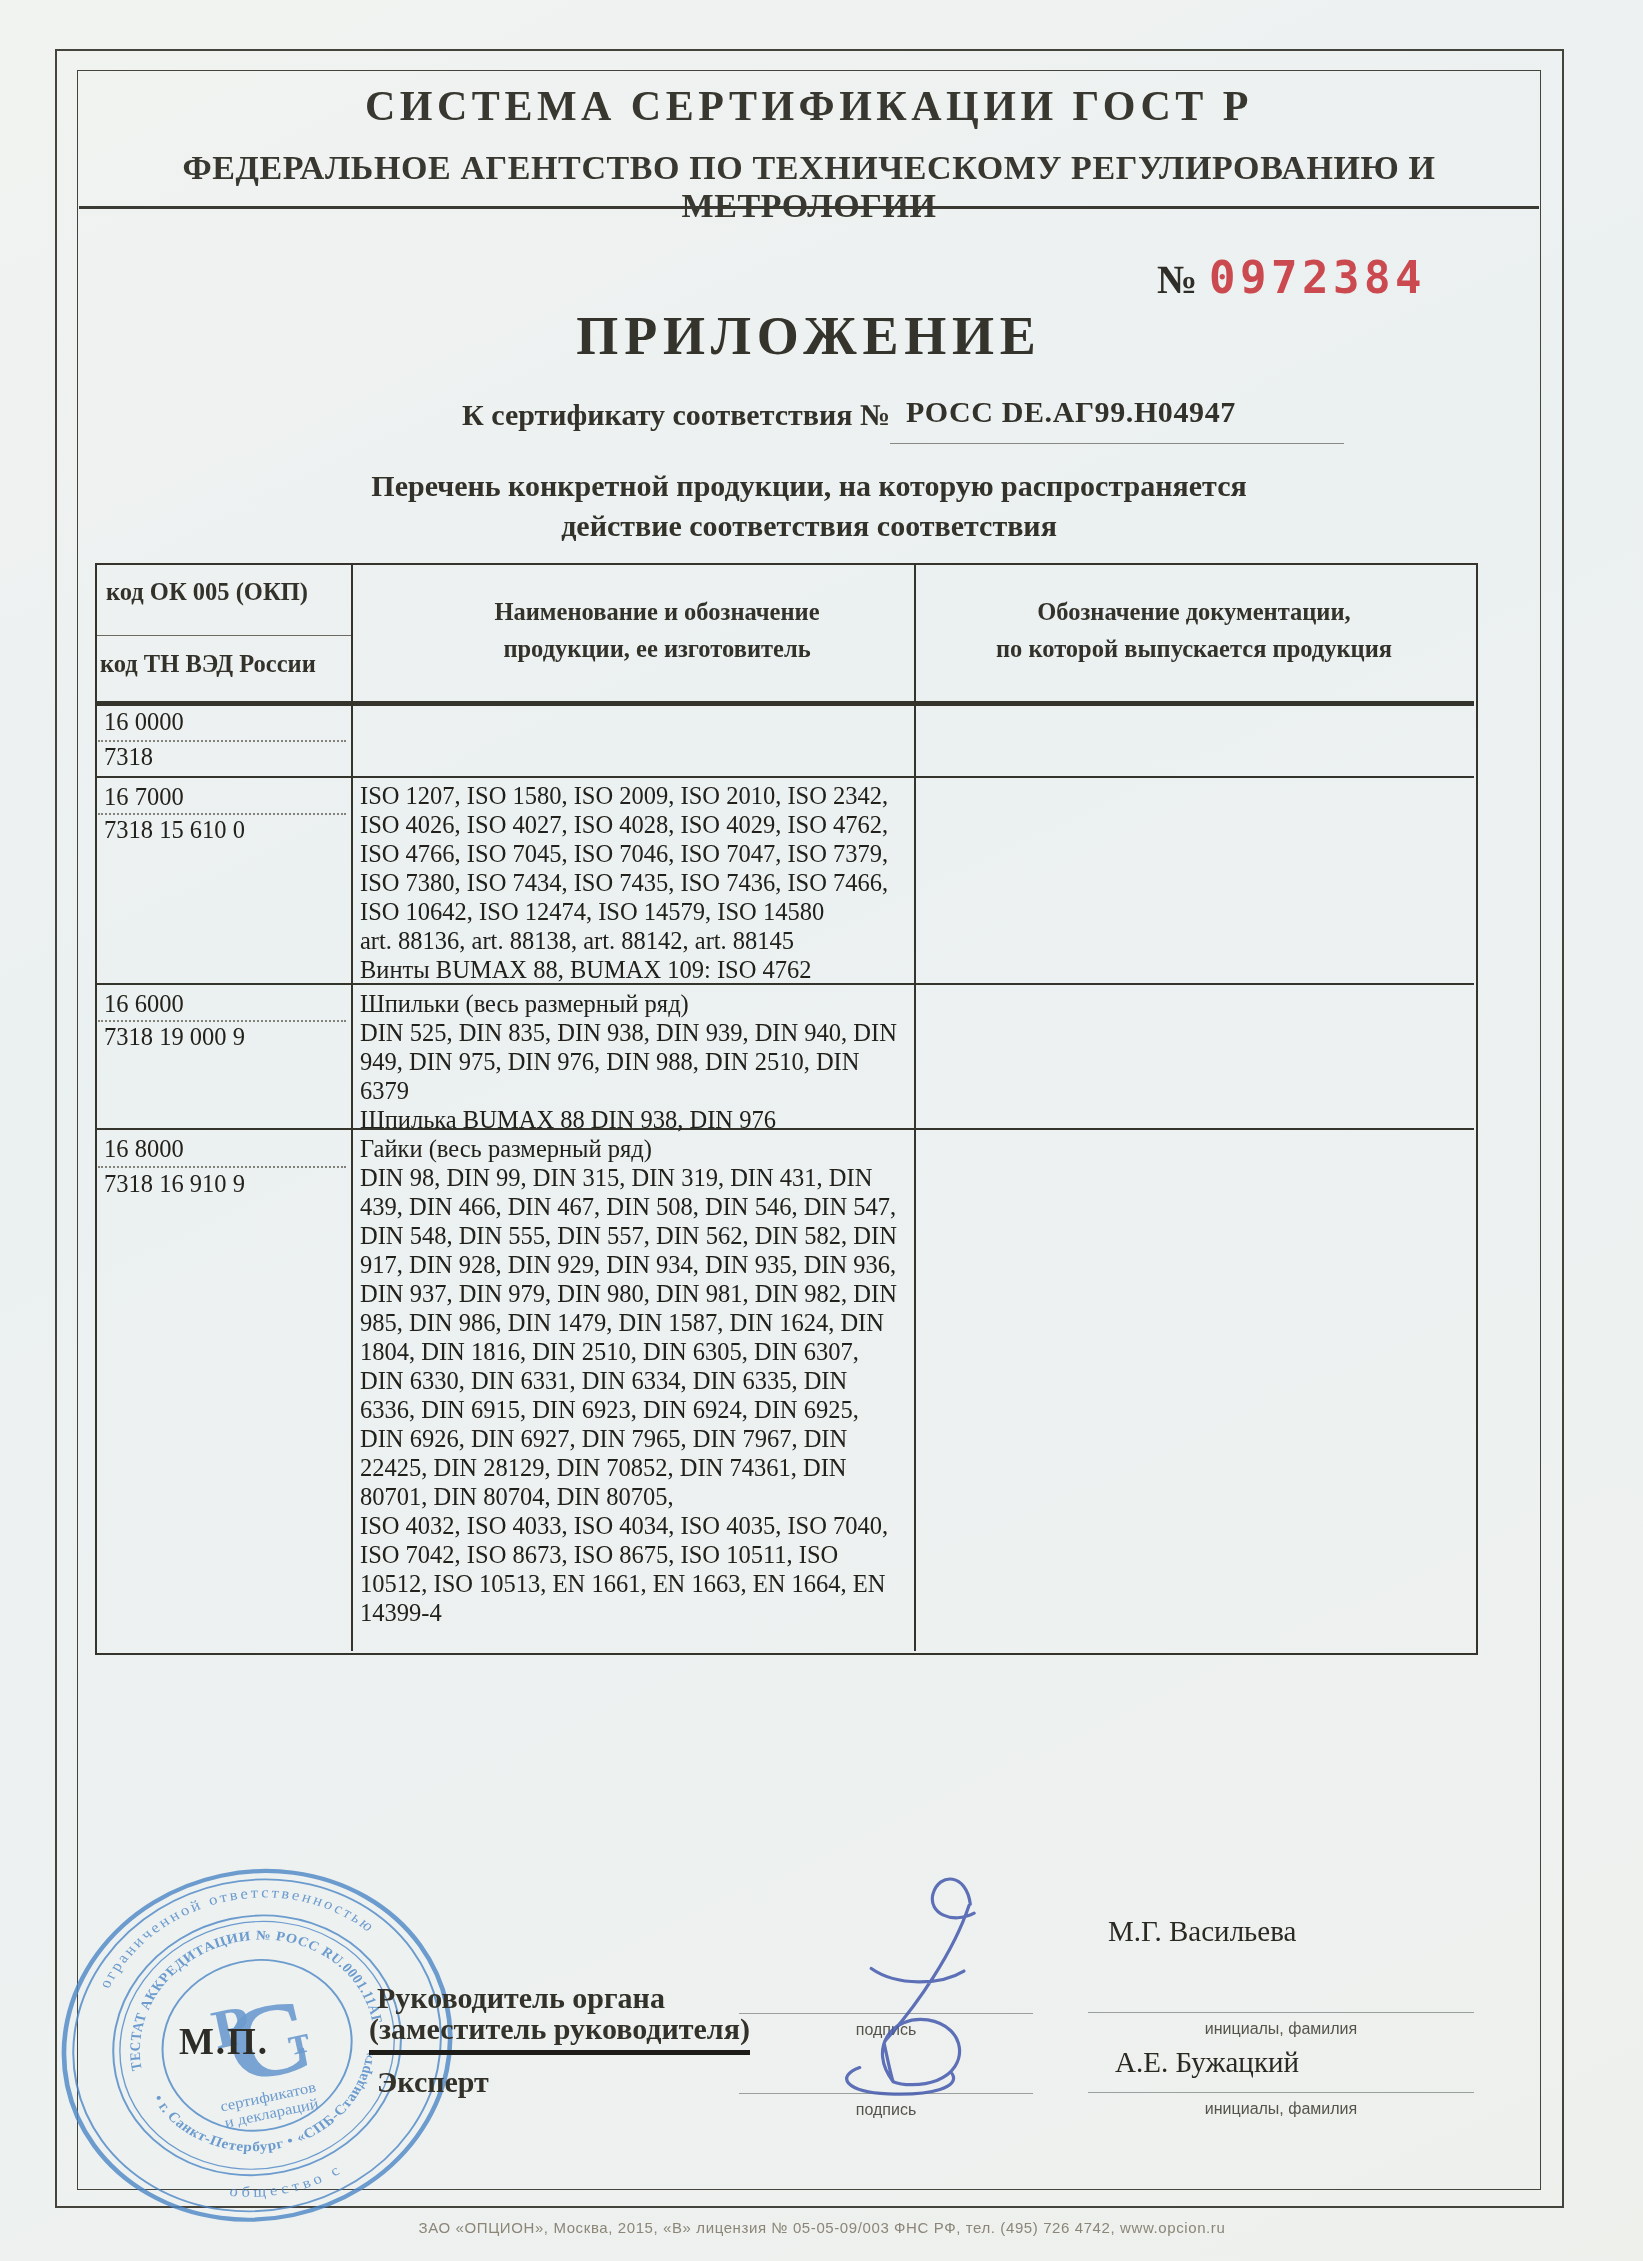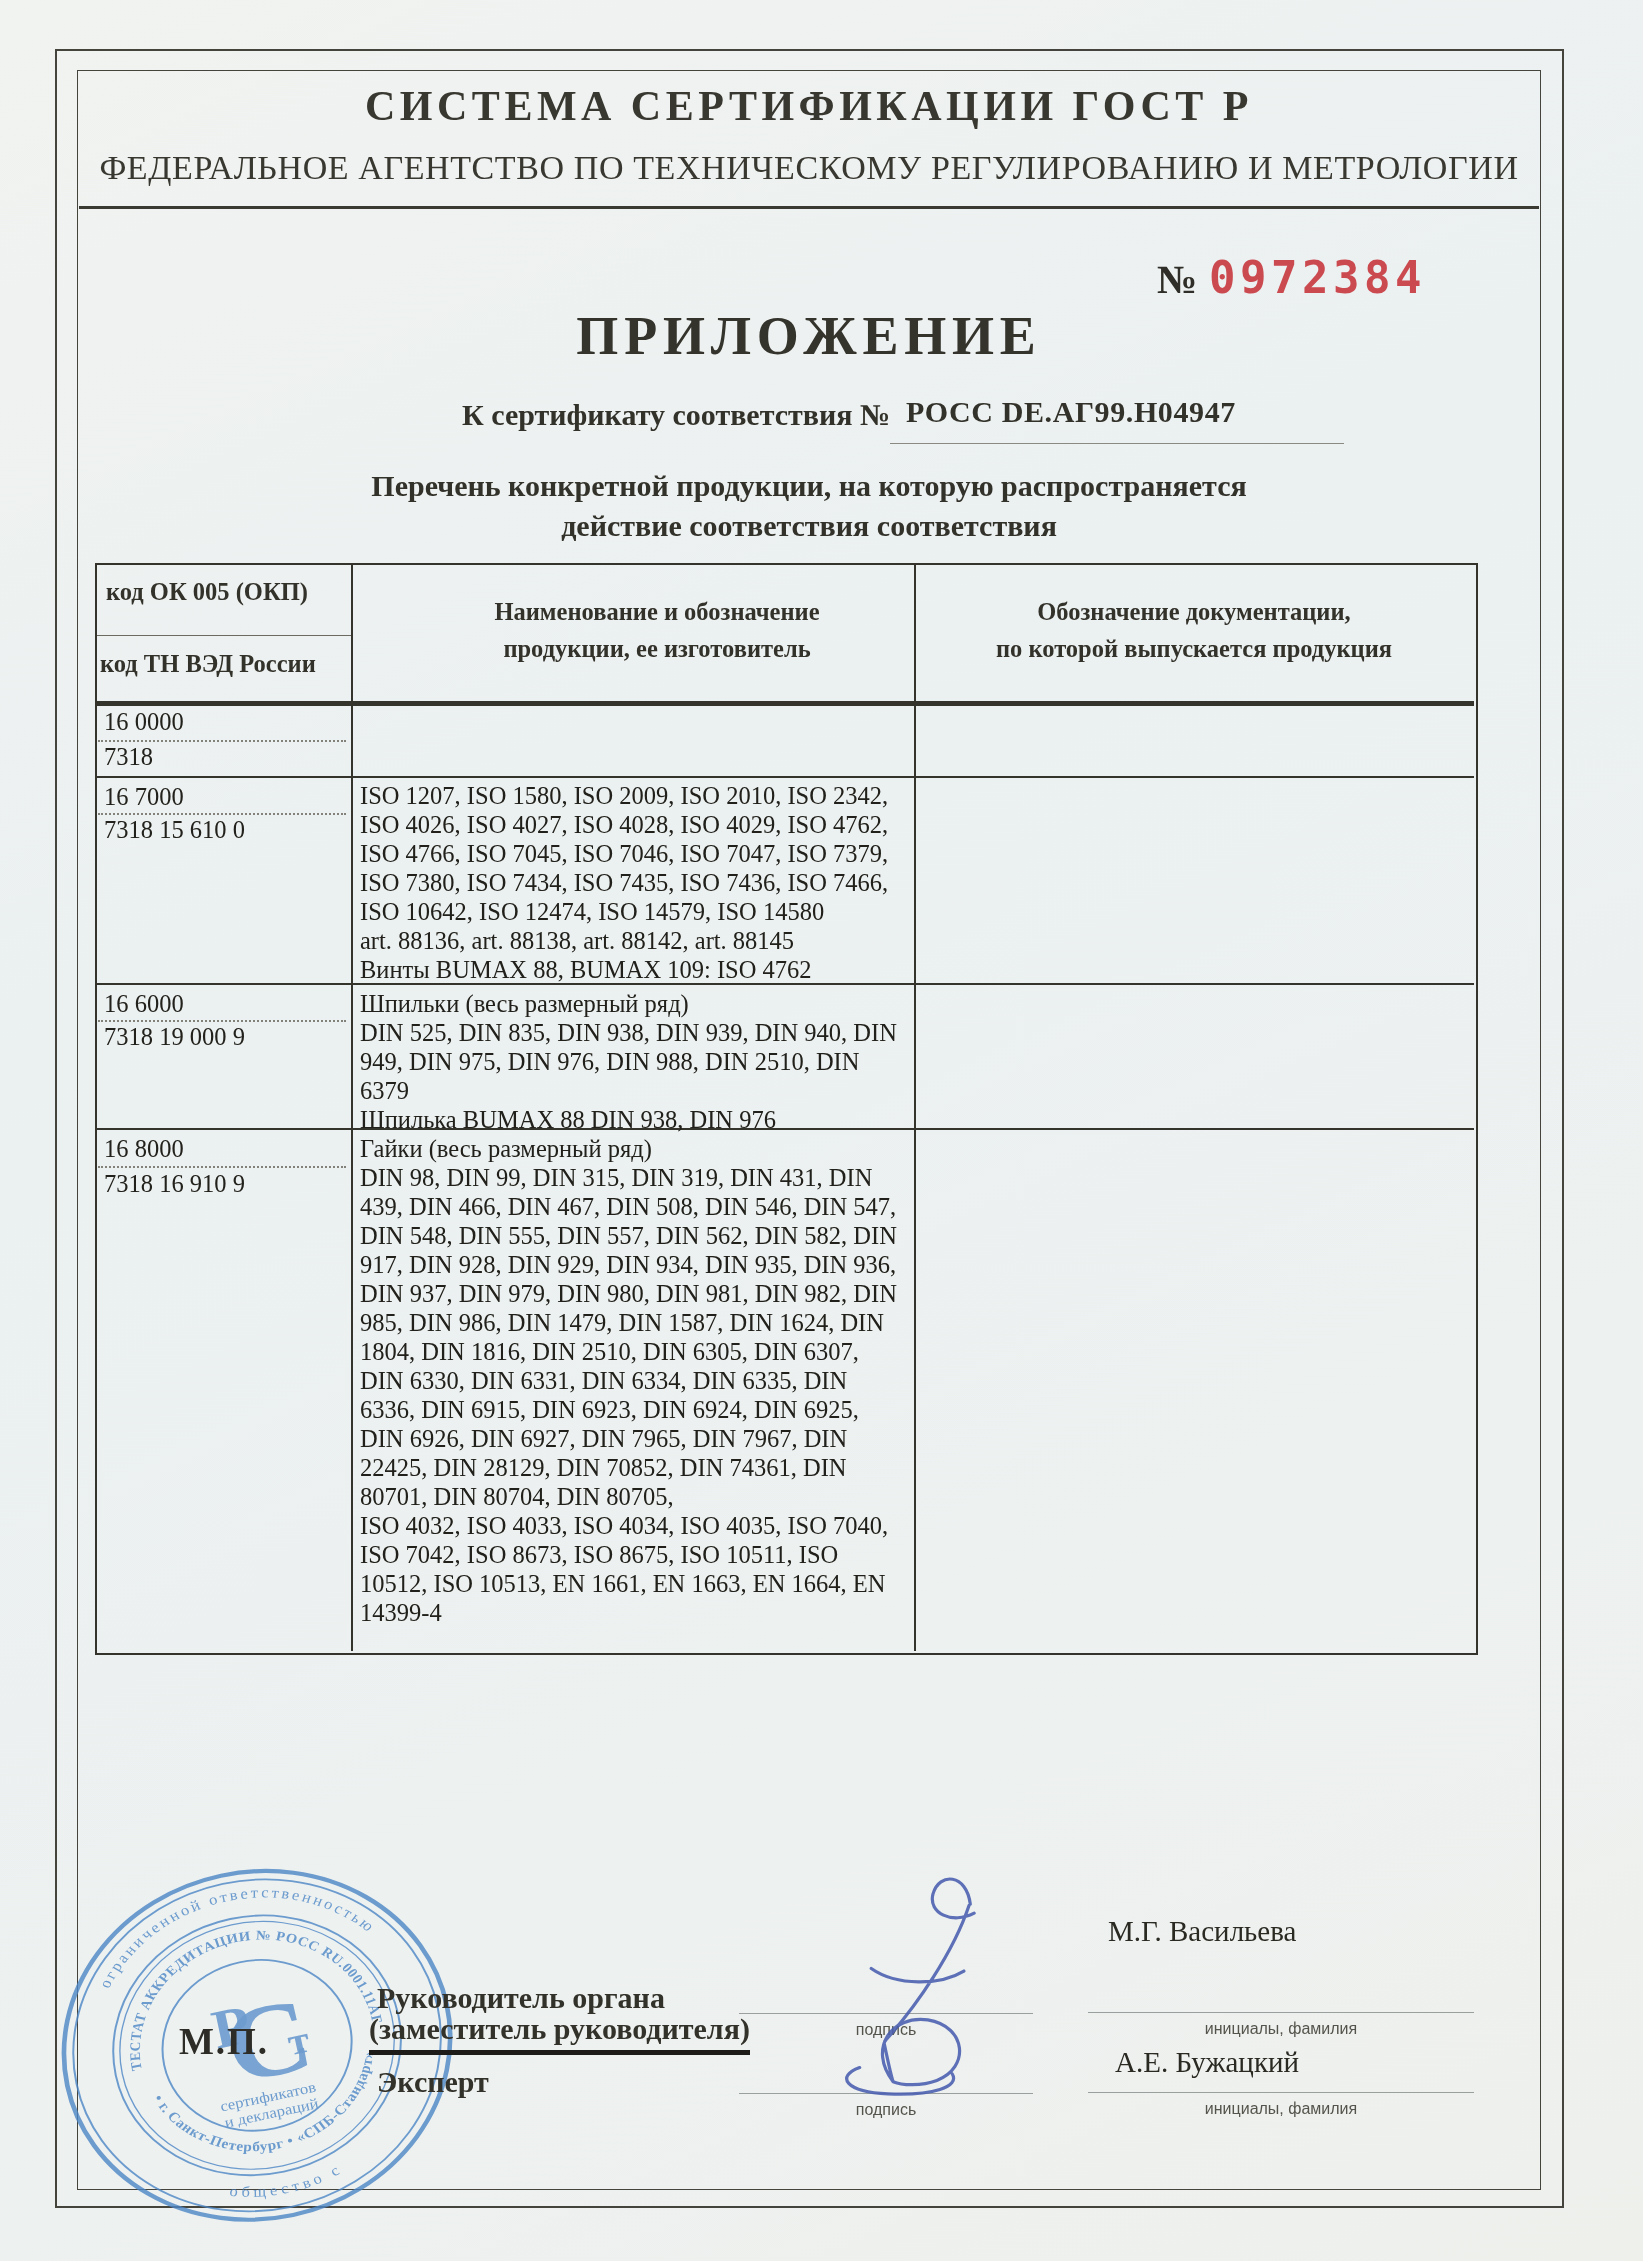"ФЕДЕРАЛЬНОЕ АГЕНТСТВО ПО ТЕХНИЧЕСКОМУ" .title2 { font-weight: normal -> bold }
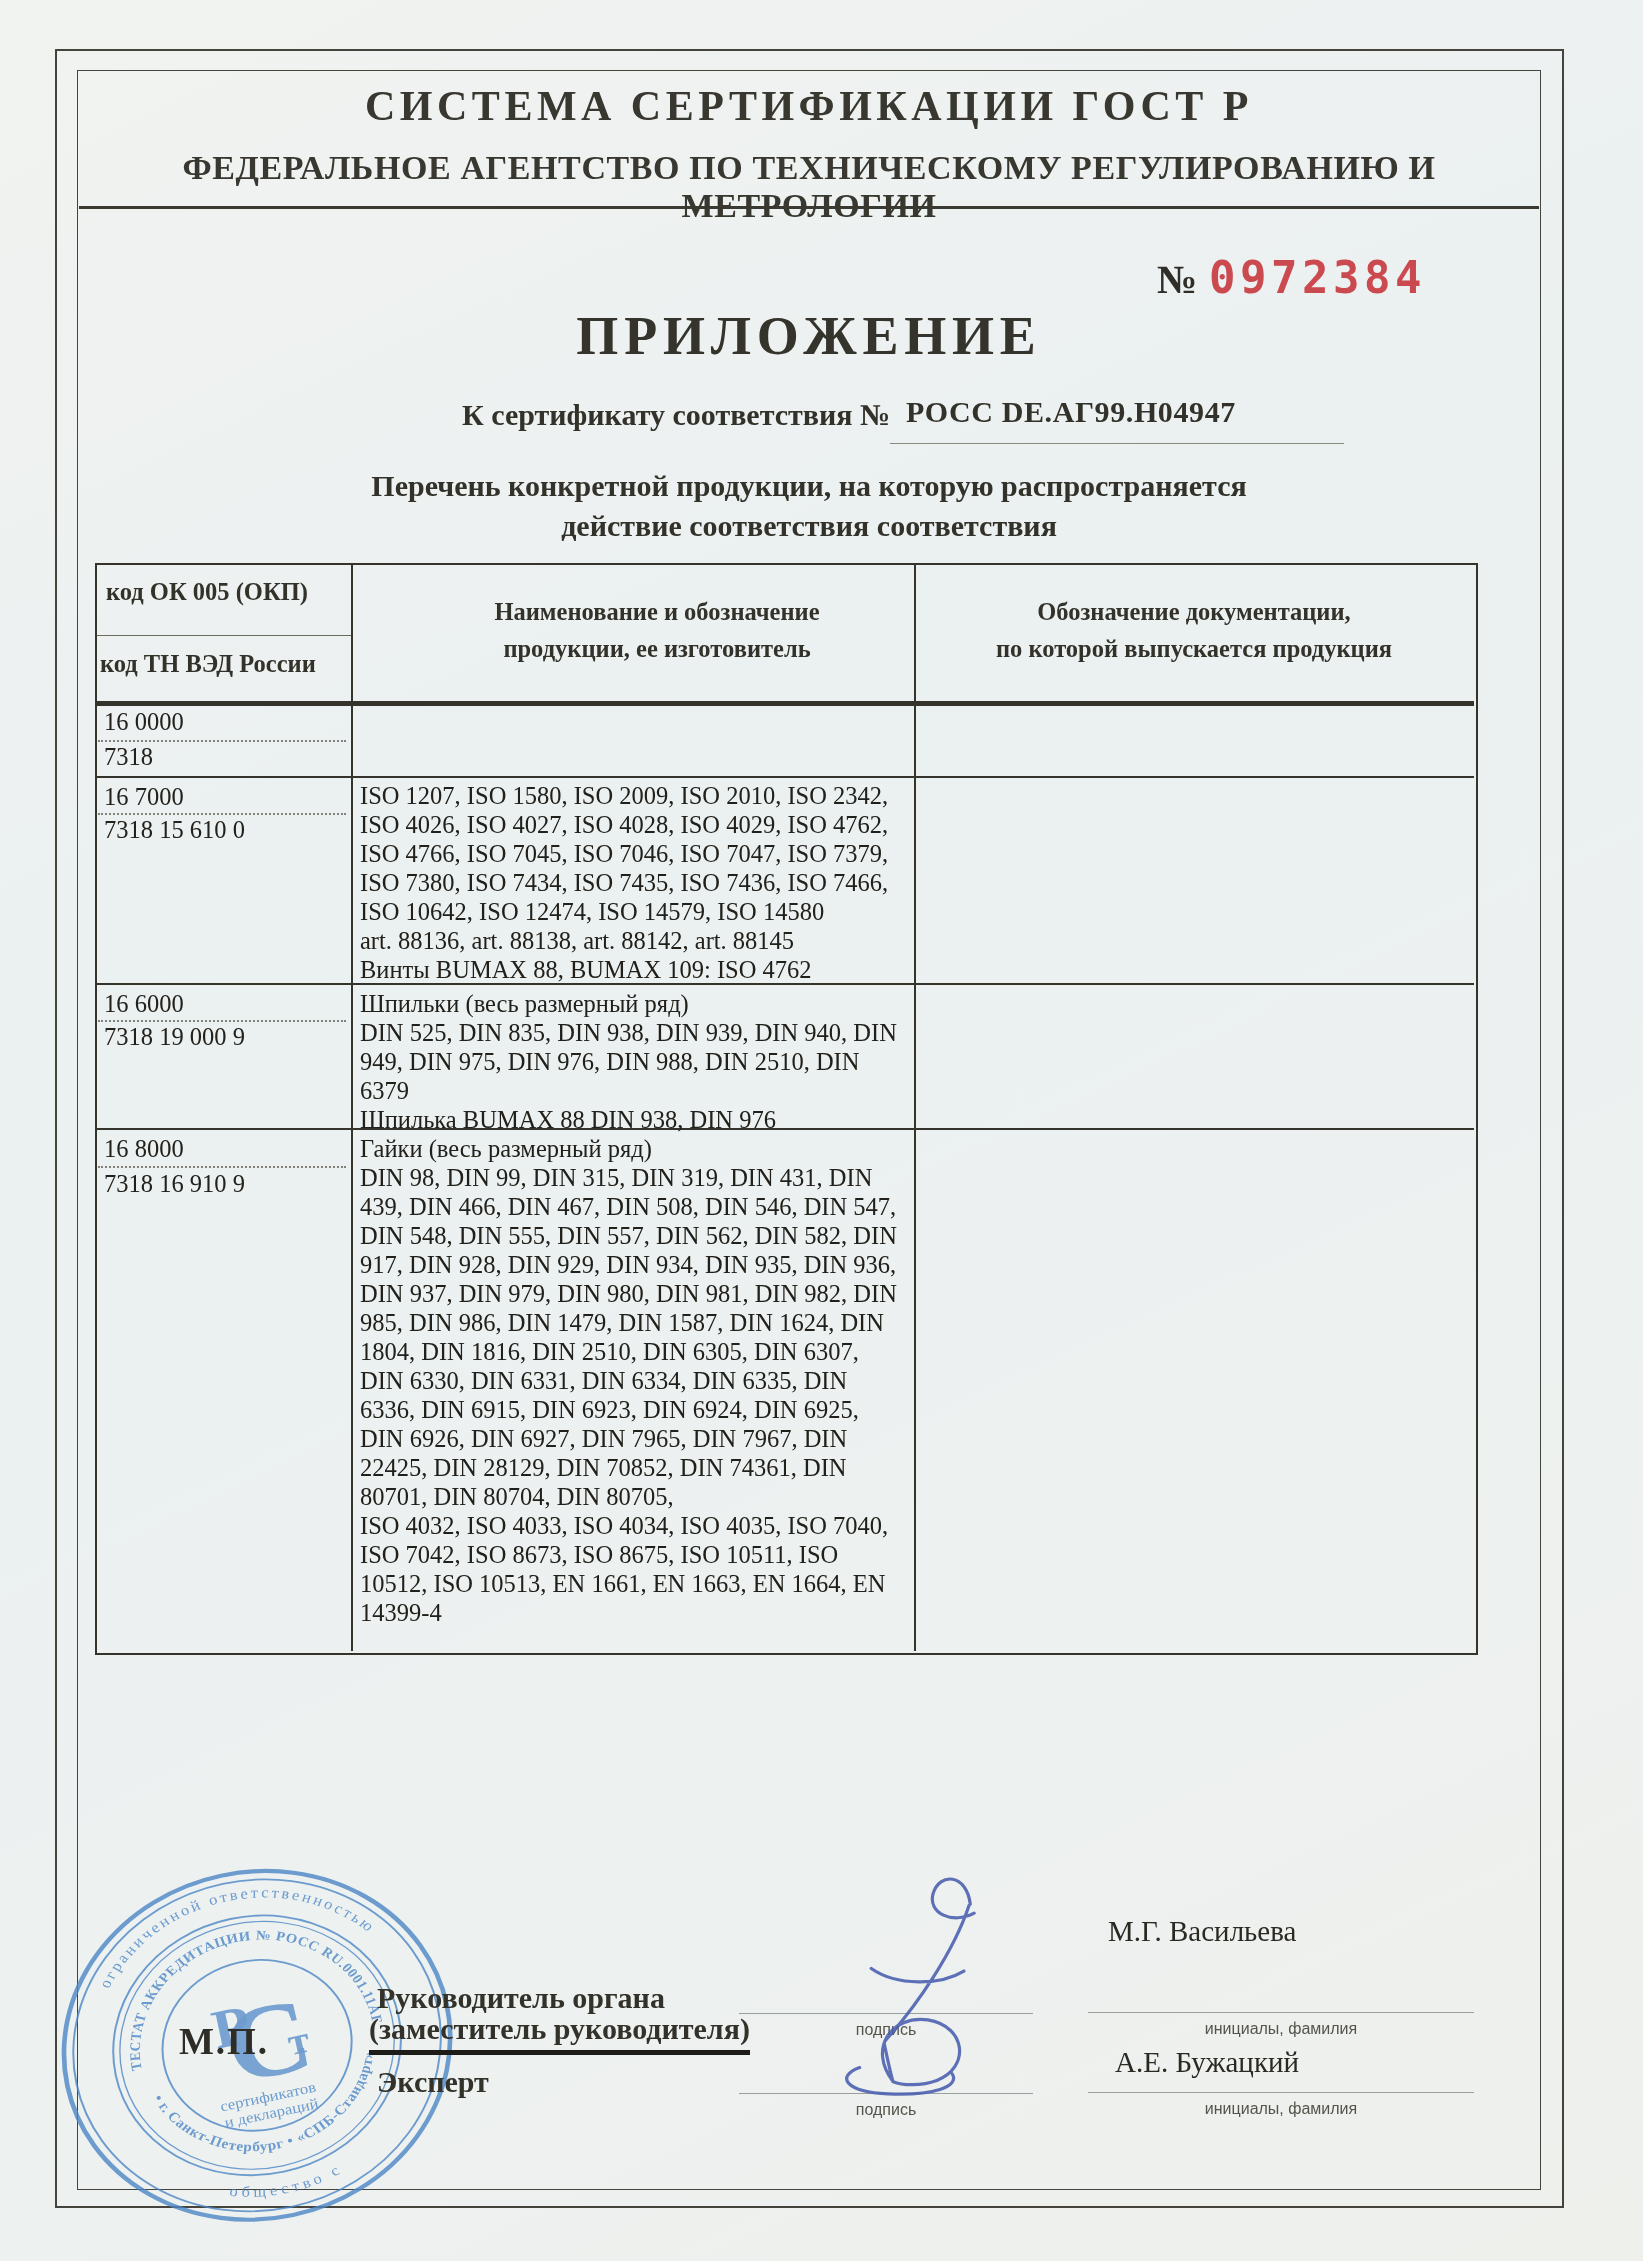"ЗАО «ОПЦИОН», Москва, 2015, «В»" div.abs { html: none -> <div>ЗАО «ОПЦИОН», Москва, 2015, «В» лицензия № 05-05-09/003 ФНС РФ, тел. (495) 726 4742, www.opcion.ru</div> }
